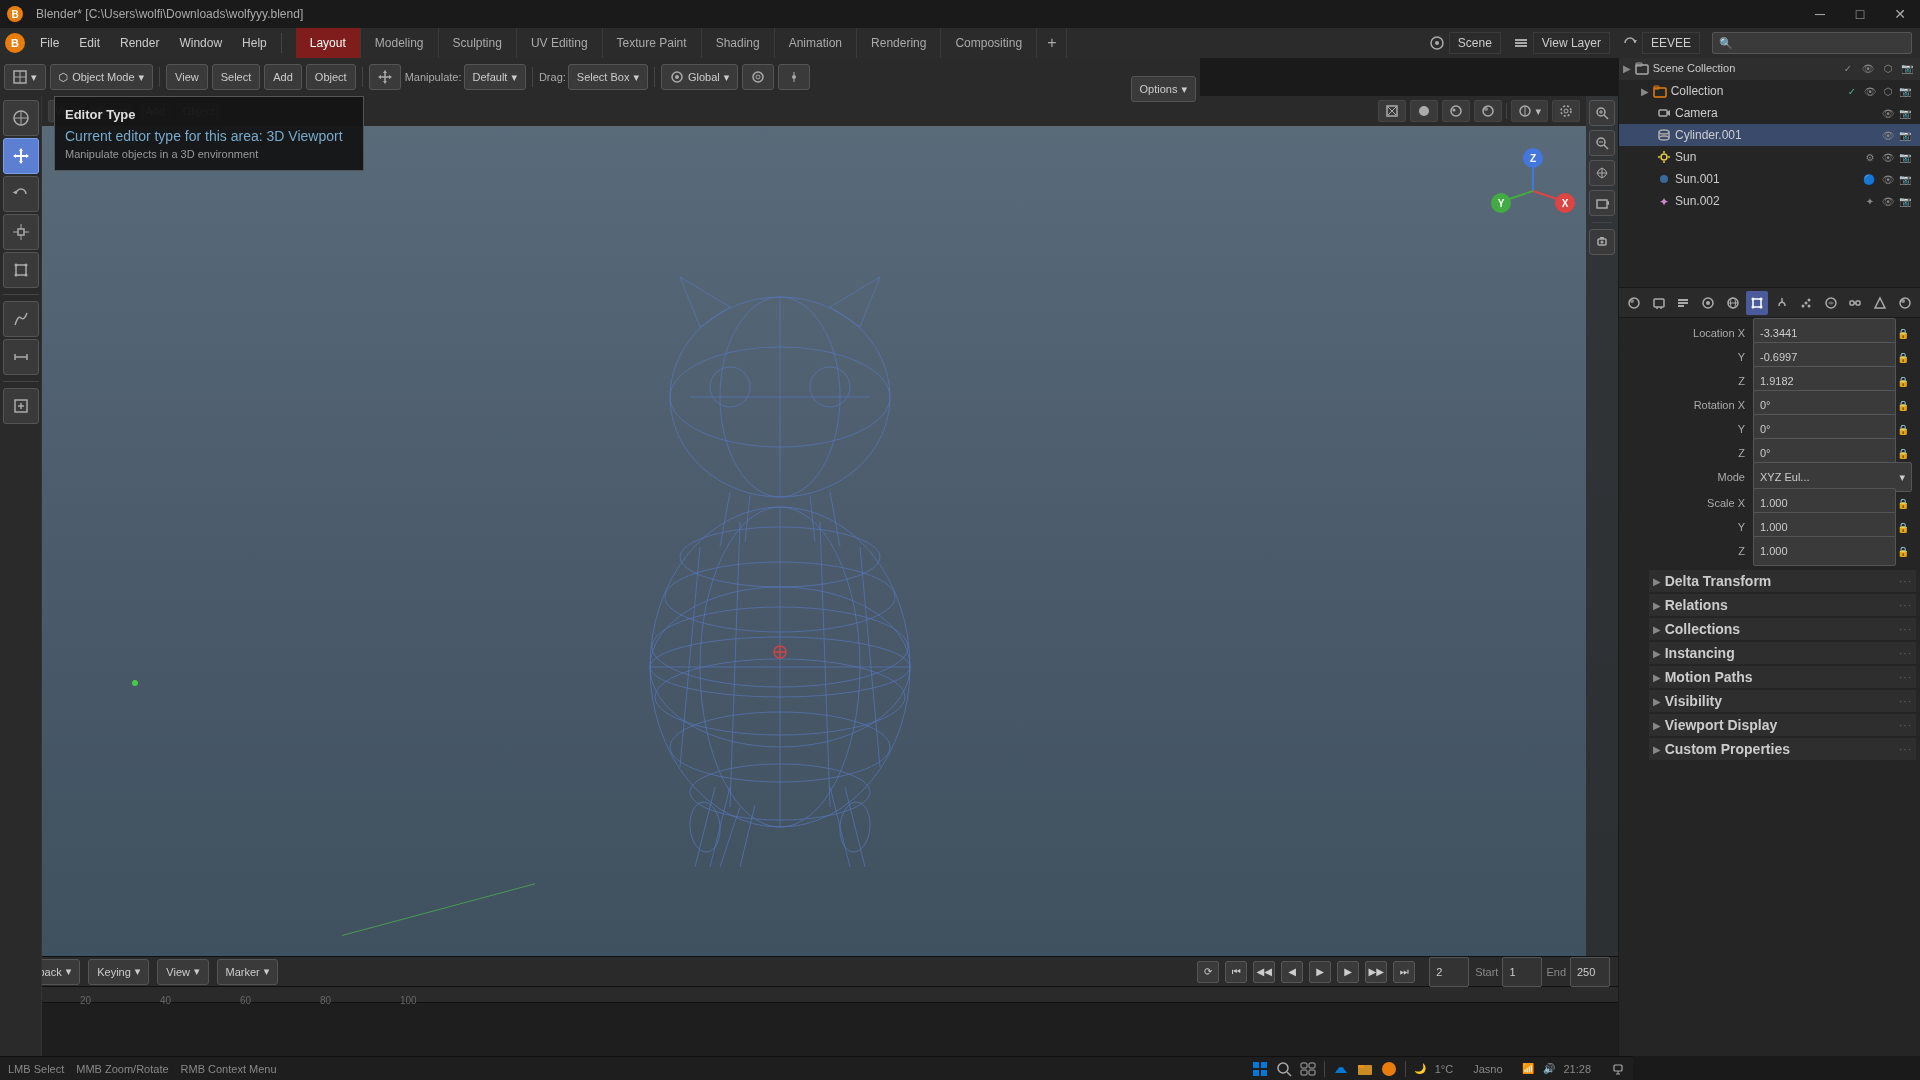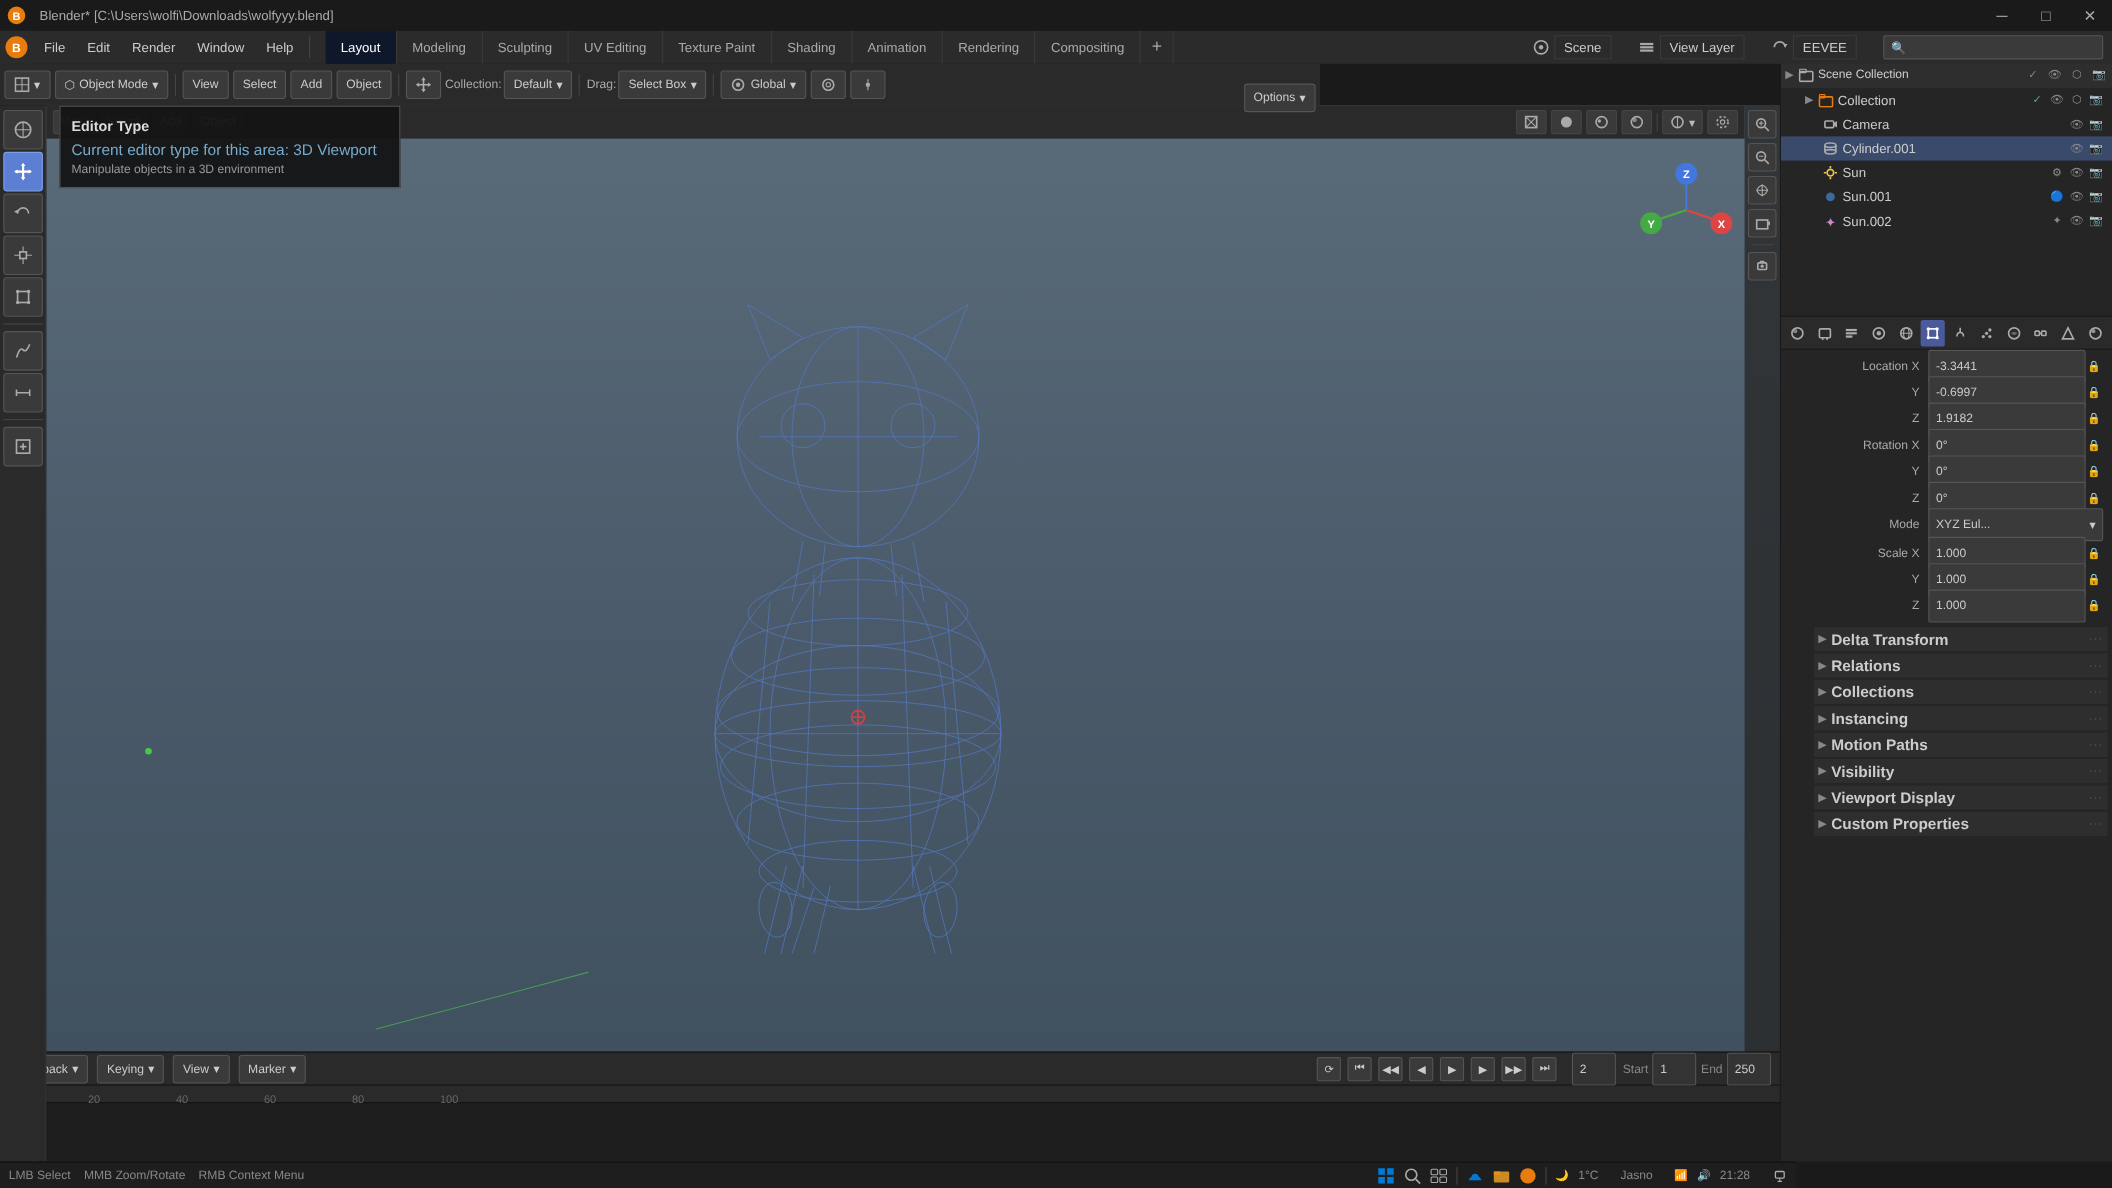"Layout" #menubar .ws-tab.active { background: #0f172a -> #7f1d1d }
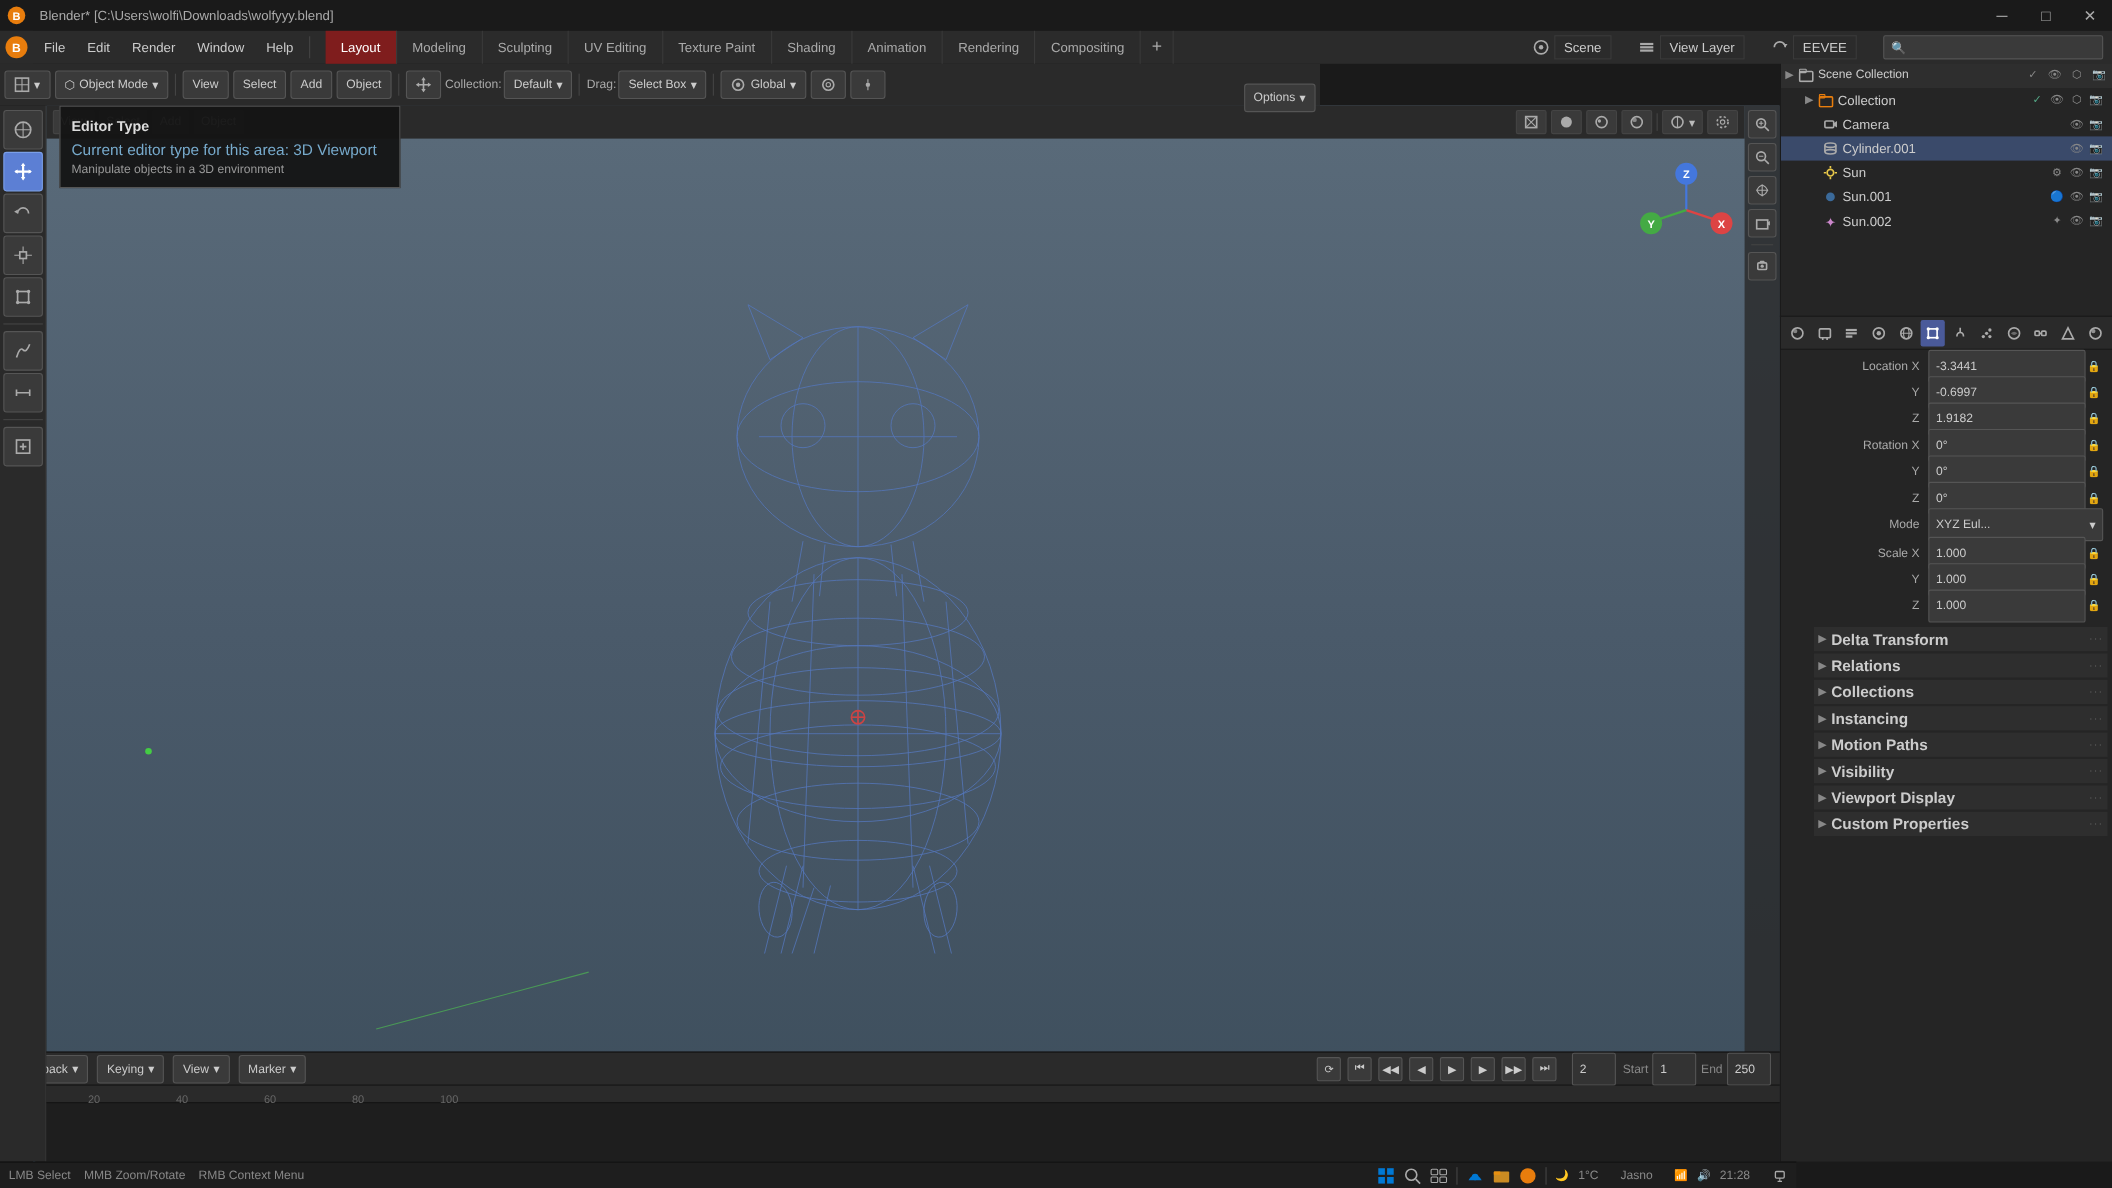"Scene" #menubar .right-area { gap: 12px -> none }
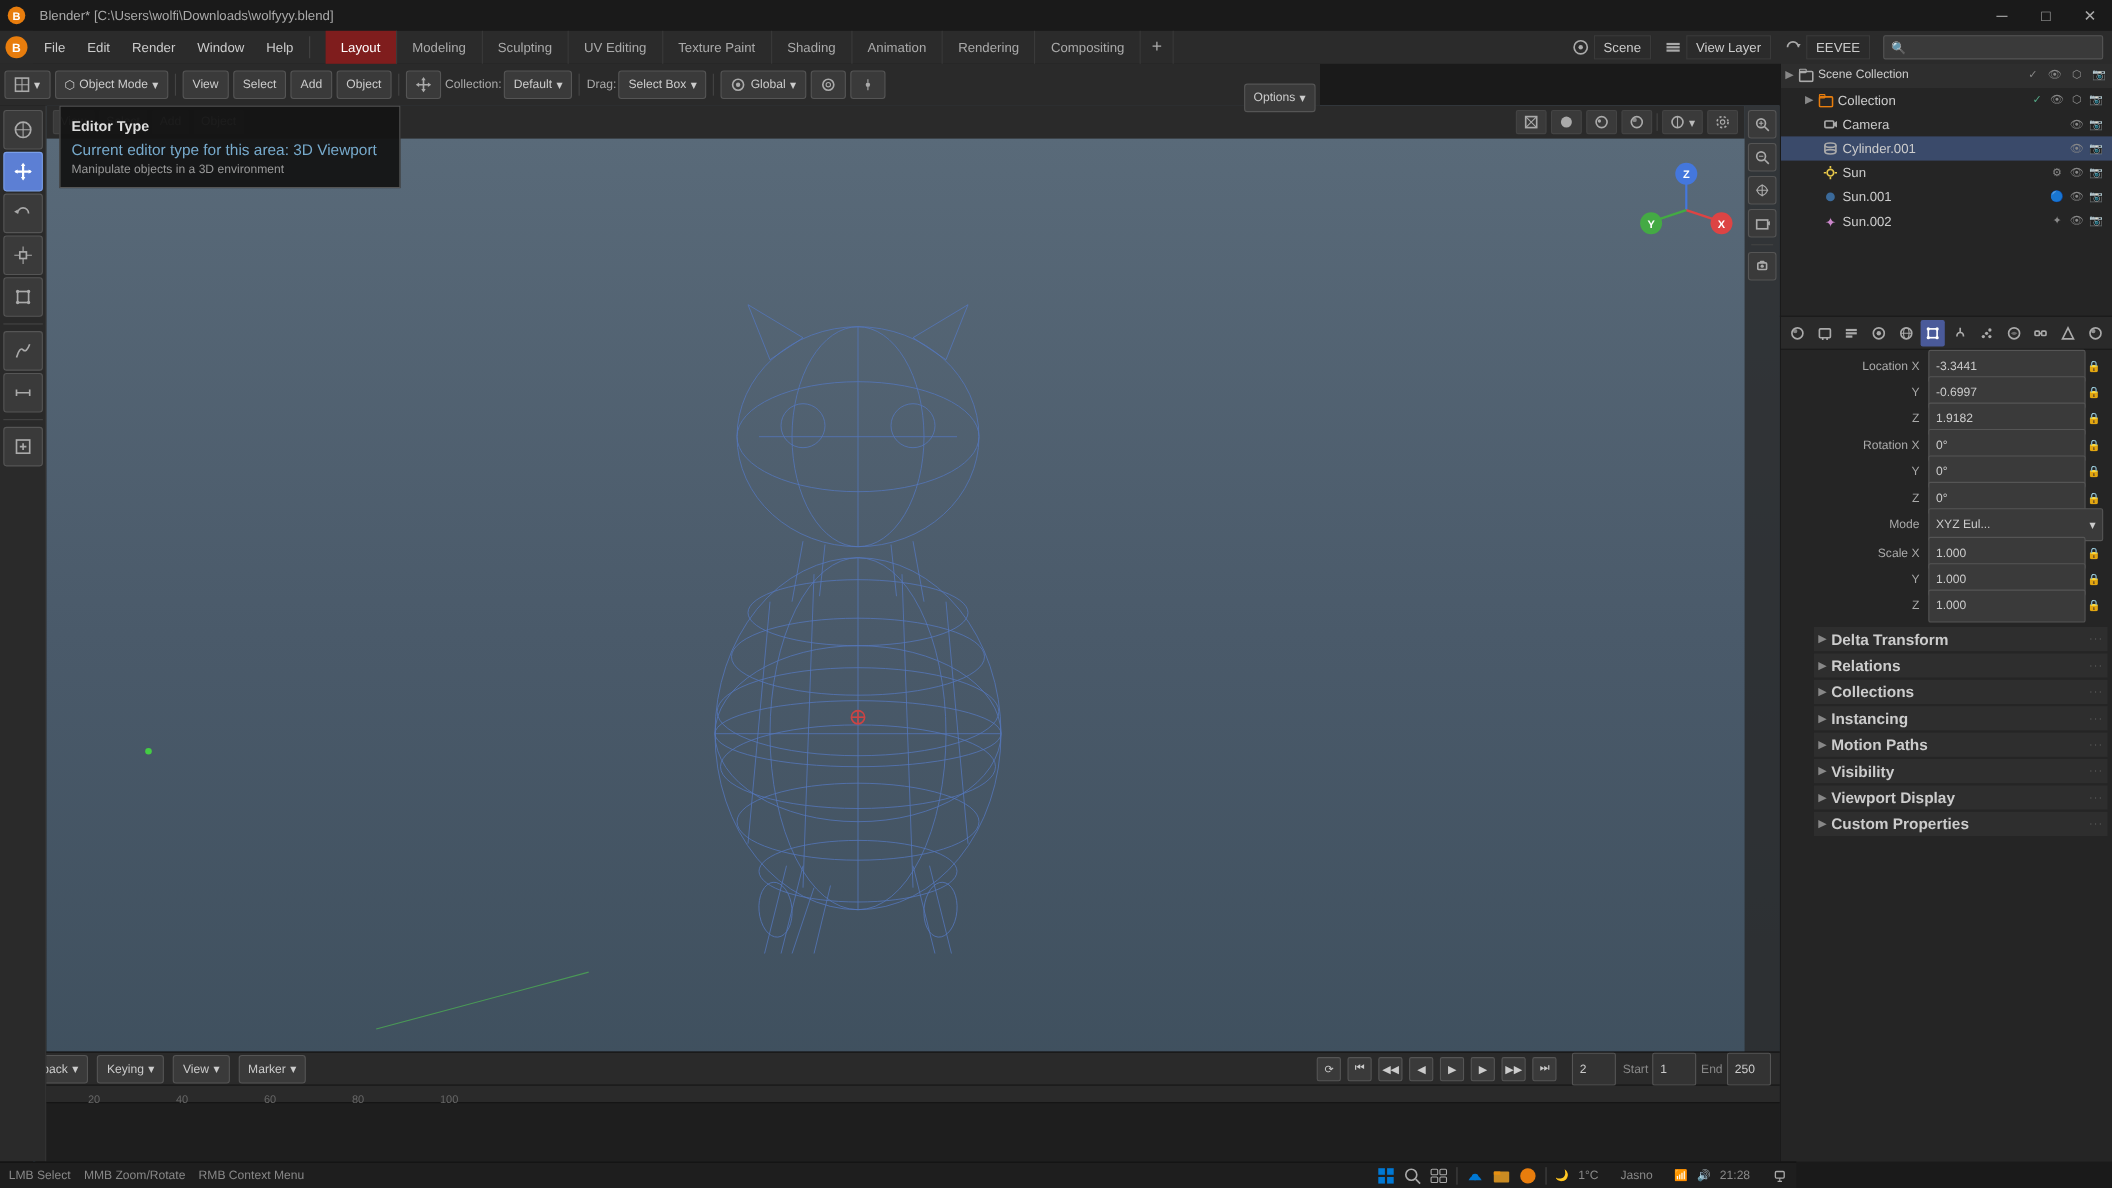"Collection:" span { text: Collection -> Manipulate }
